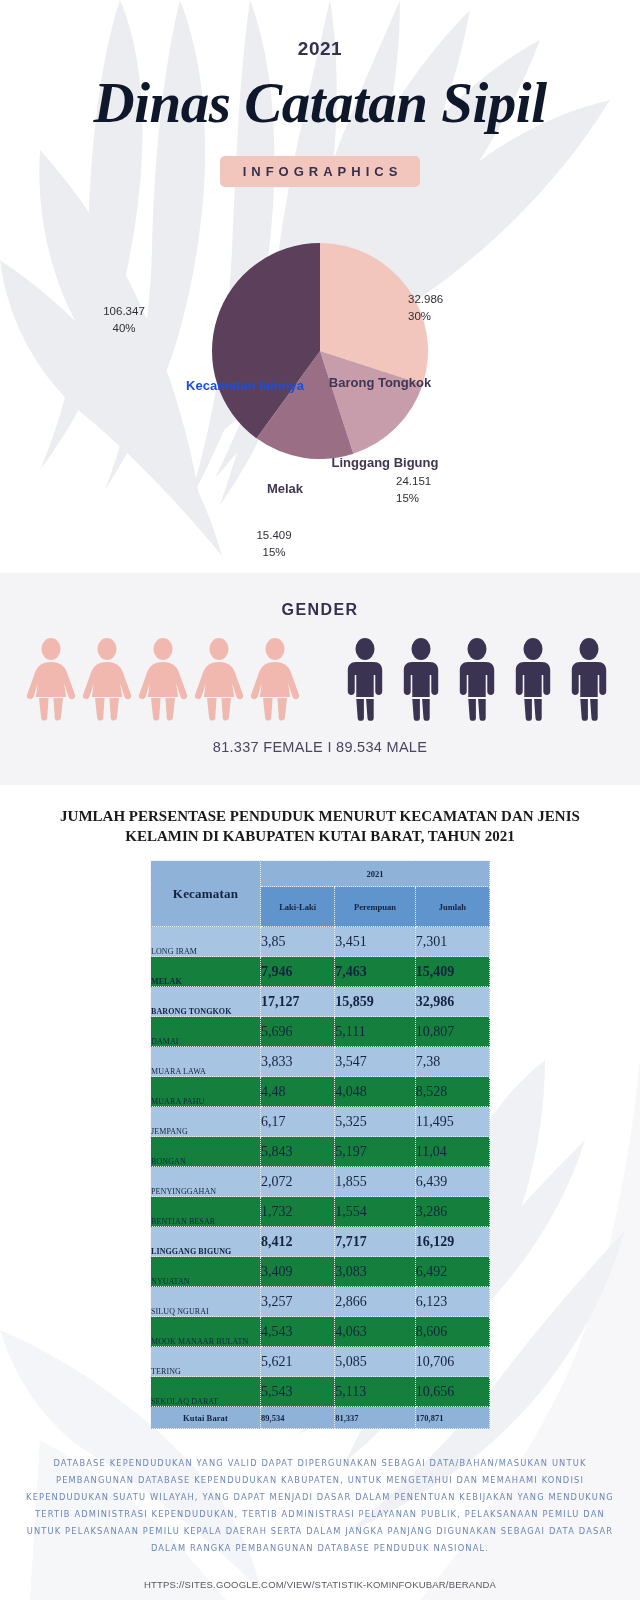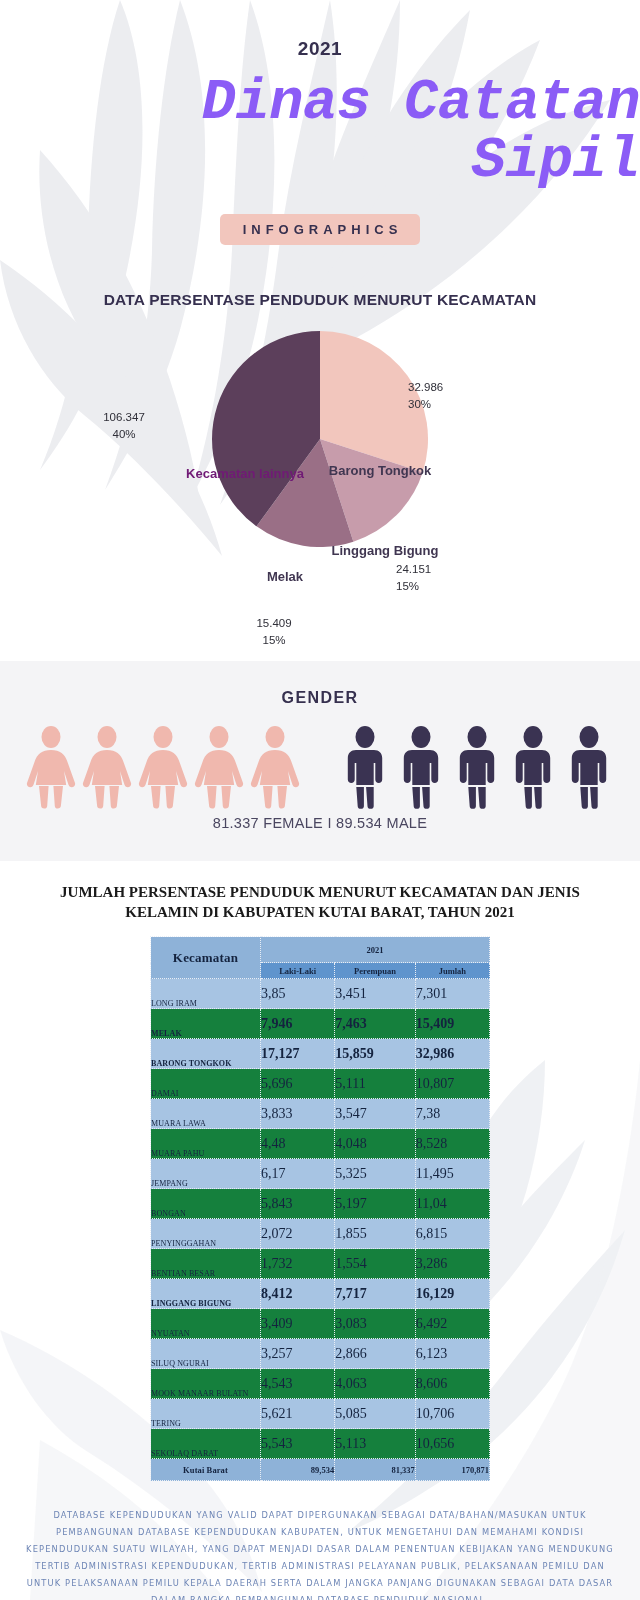"Dinas Catatan Sipil" .hero-title { color: #8b5cf6 -> #0f172a; font-family: Liberation Mono, monospace -> Liberation Serif, serif; text-align: right -> none }
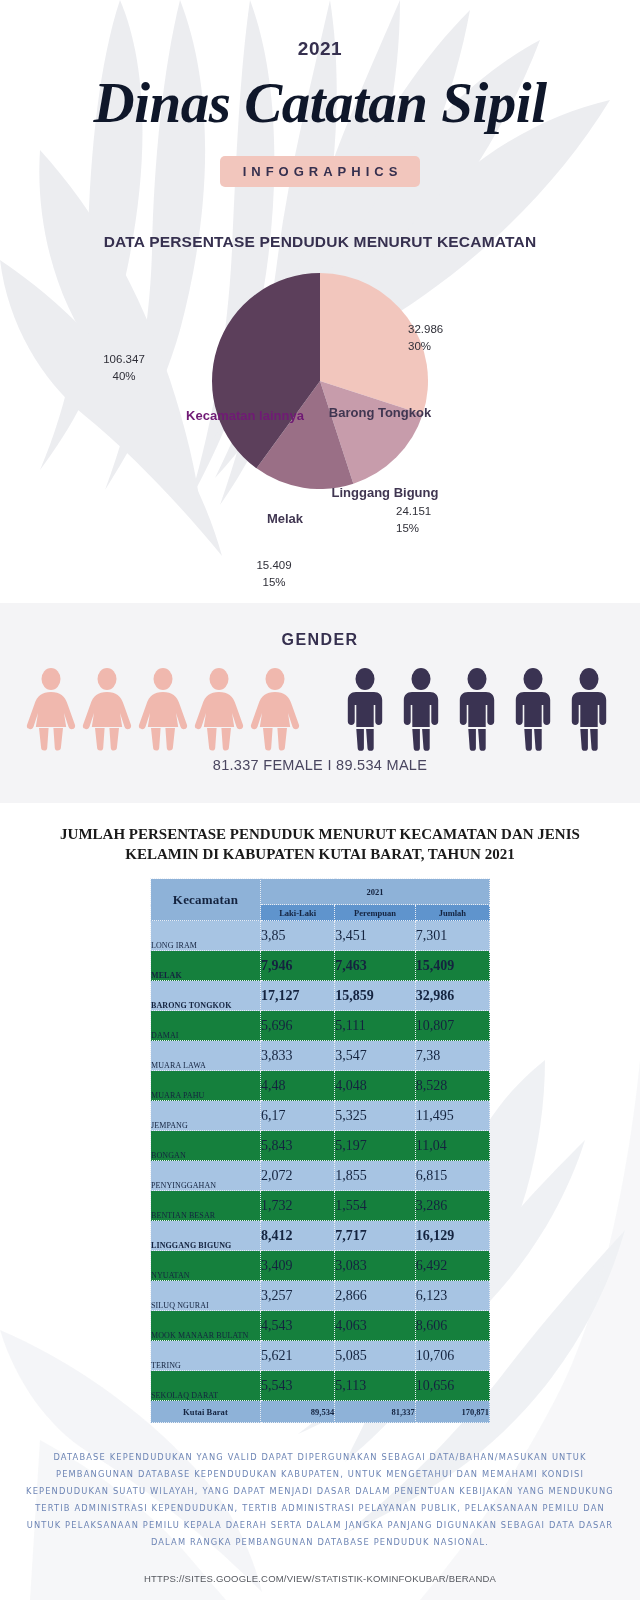"DATA PERSENTASE PENDUDUK MENURUT" h2.section-title { html: <h2>DATA PERSENTASE PENDUDUK MENURUT KECAMATAN</h2> -> none }
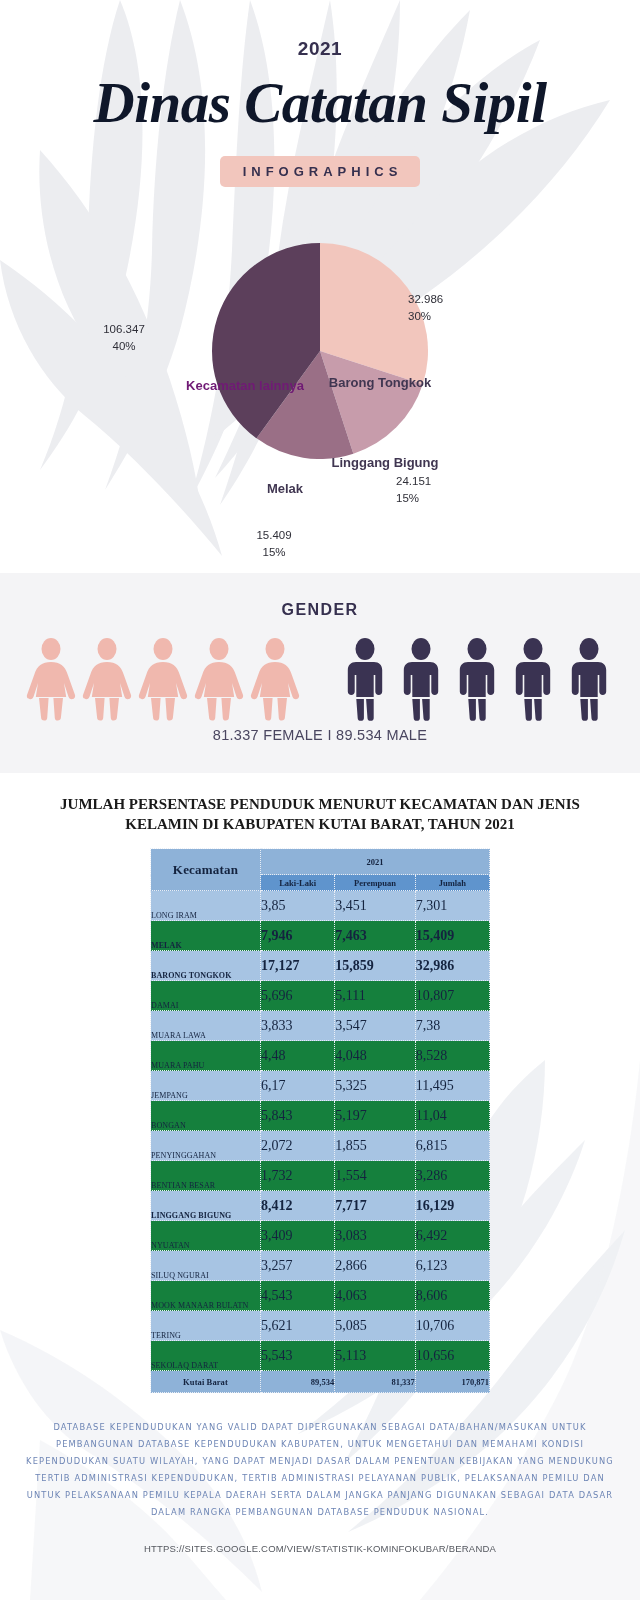"106.347" .cb-lainnya { top: 88px -> 70px }
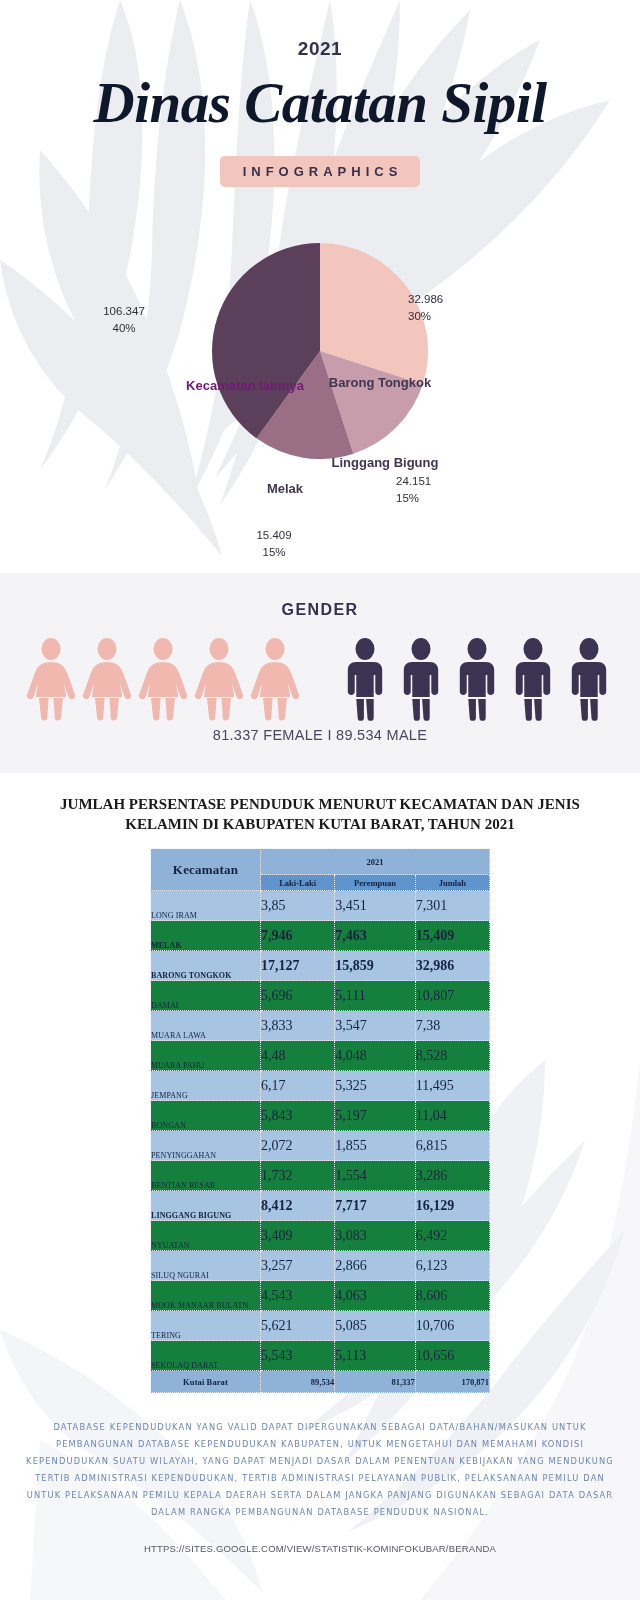"Kecamatan lainnya" .lbl-lainnya { color: #701a75 -> #1d4ed8 }
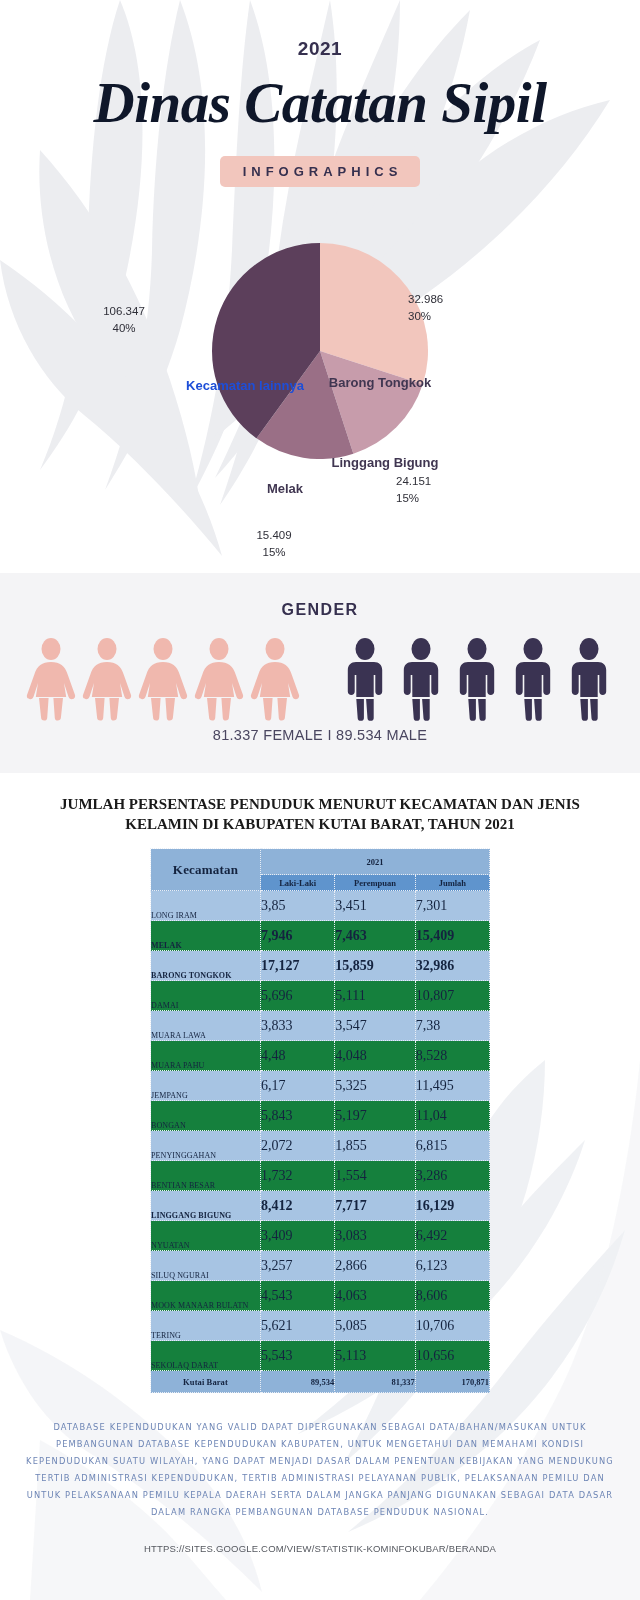"81.337 FEMALE I 89.534 MALE" .gender-stat { margin-top: 6px -> 18px }
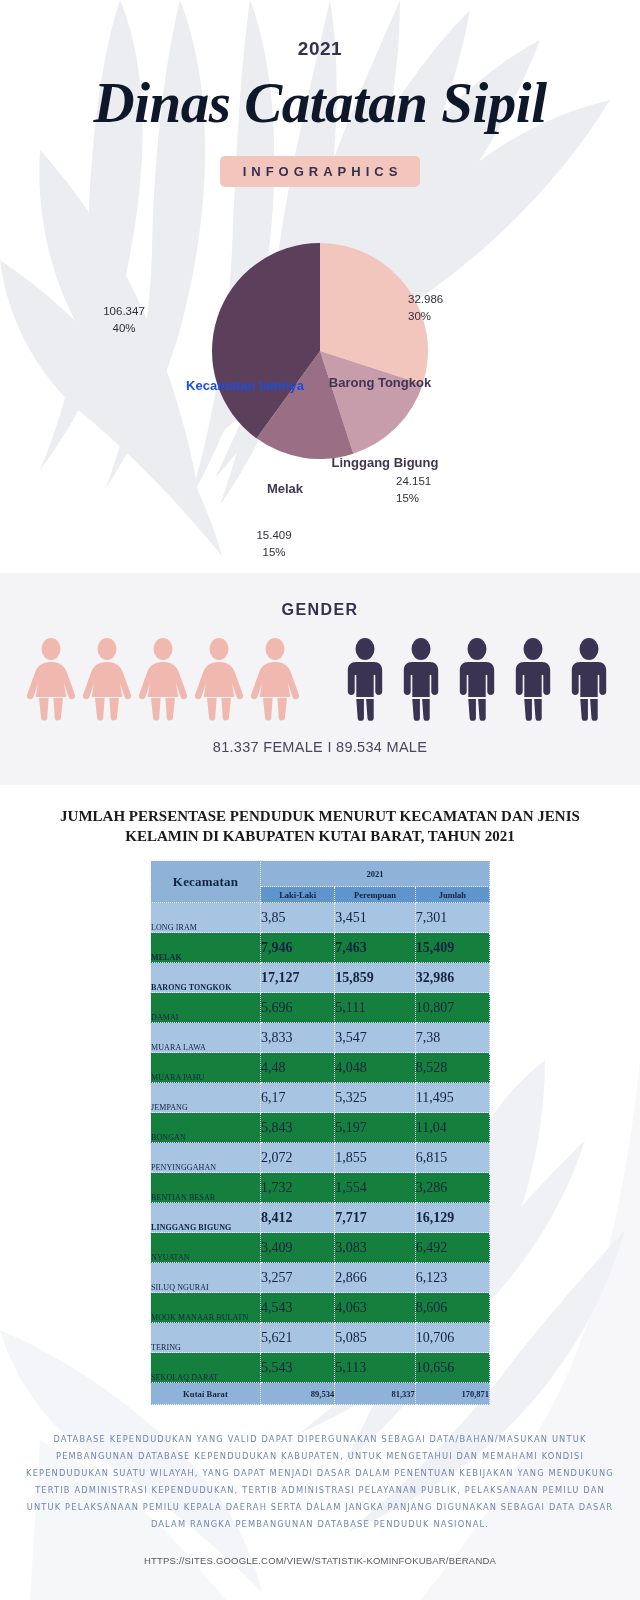"Laki-Laki" th.h-sub { height: 16px -> 40px }
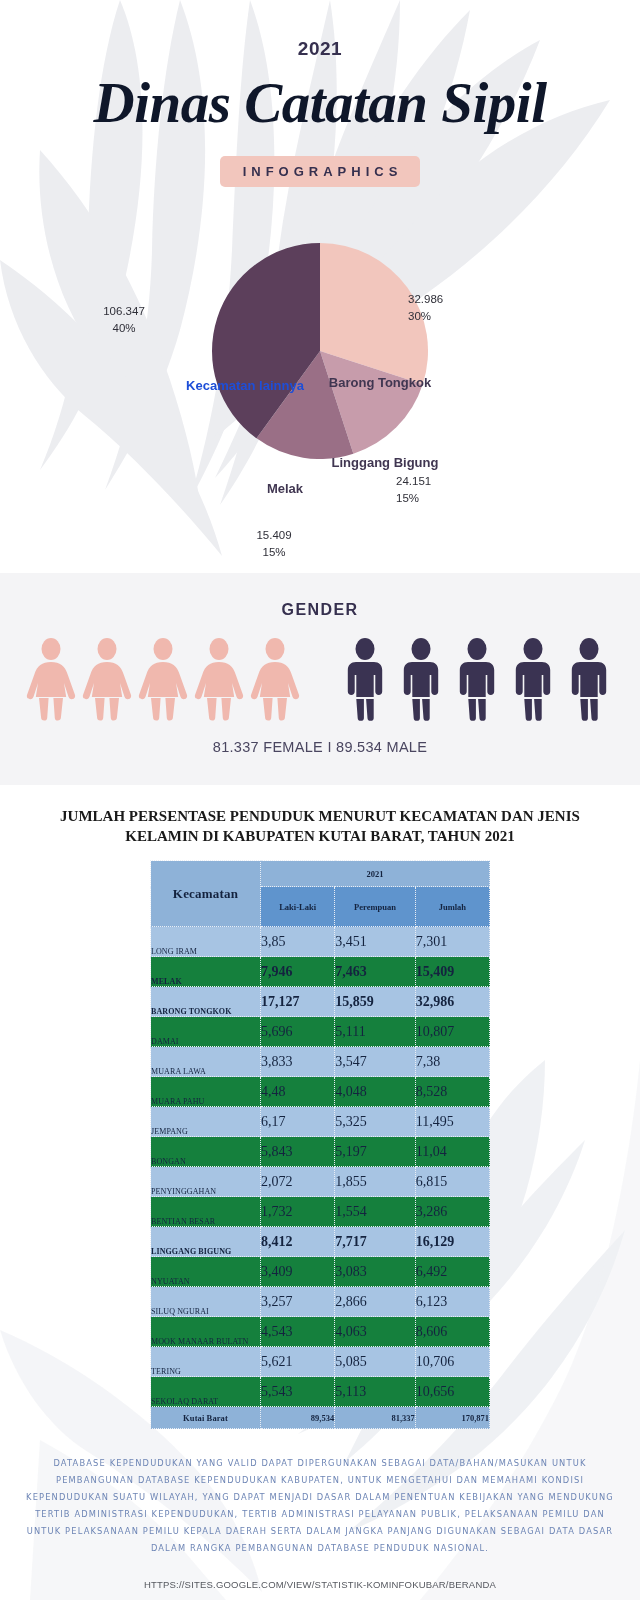"6,815" td.c-num { text: 6,815 -> 6,439 }
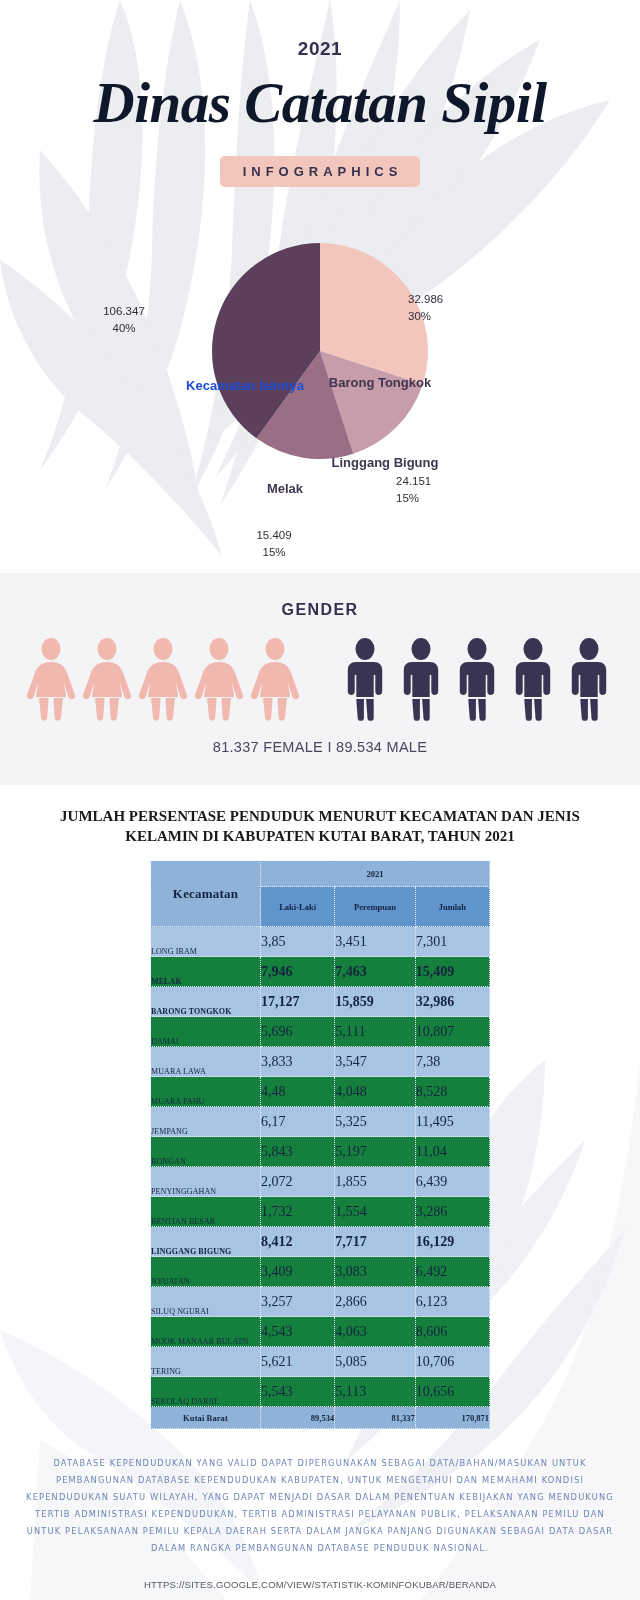"89,534" tr.row-total td { text-align: right -> left }
